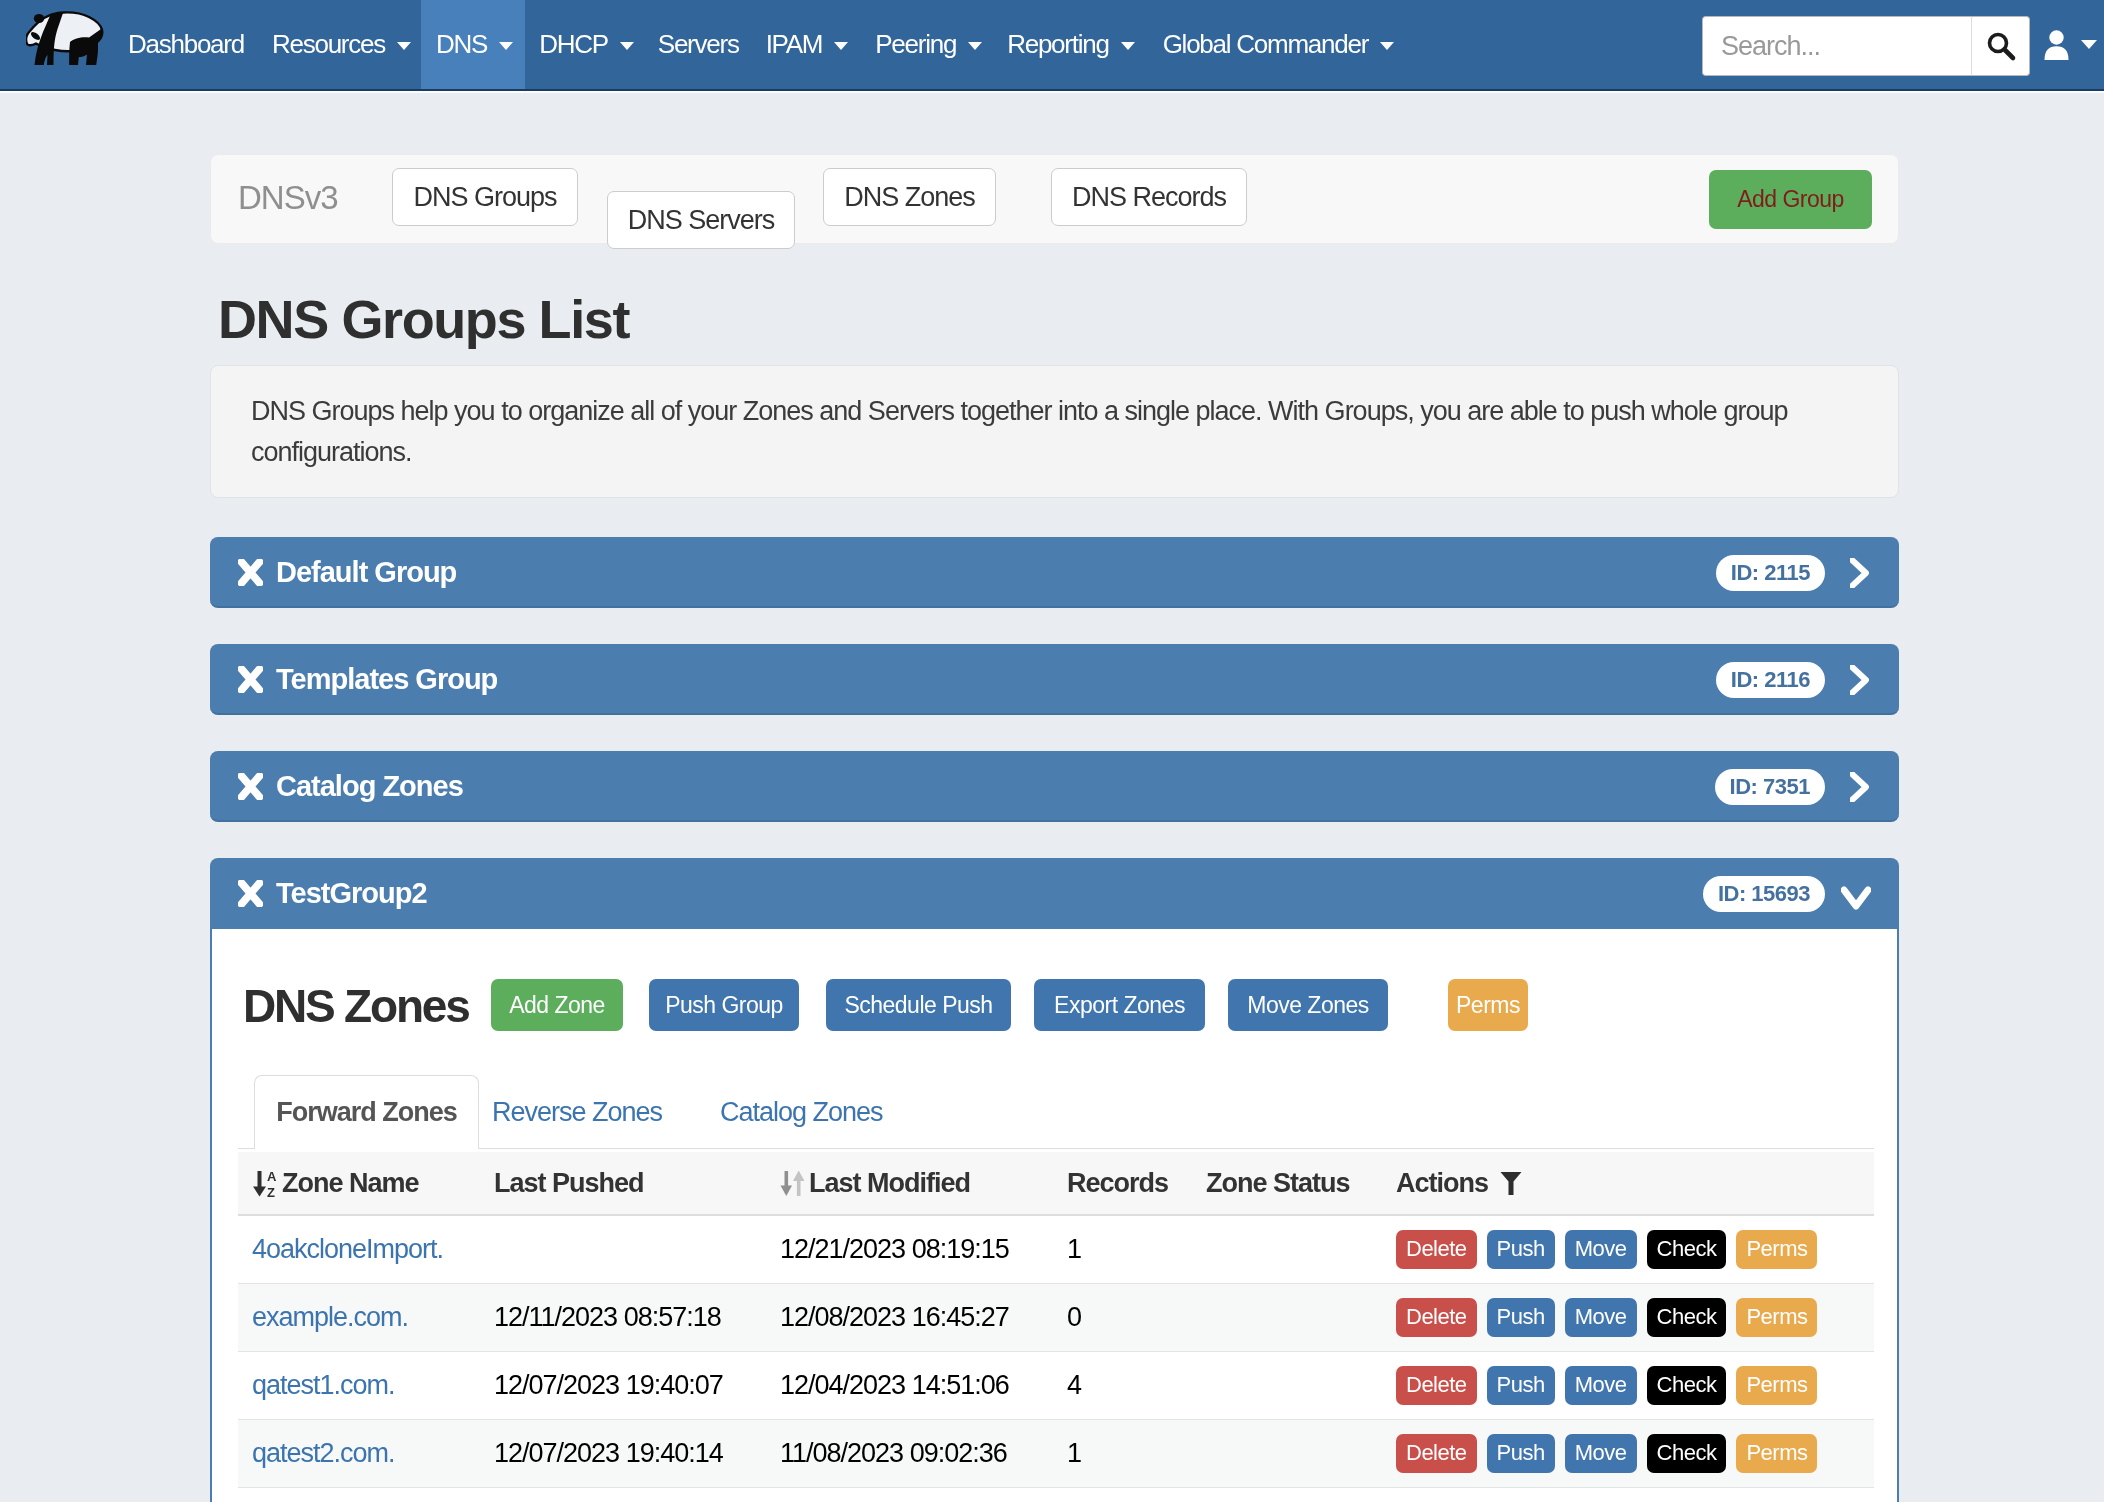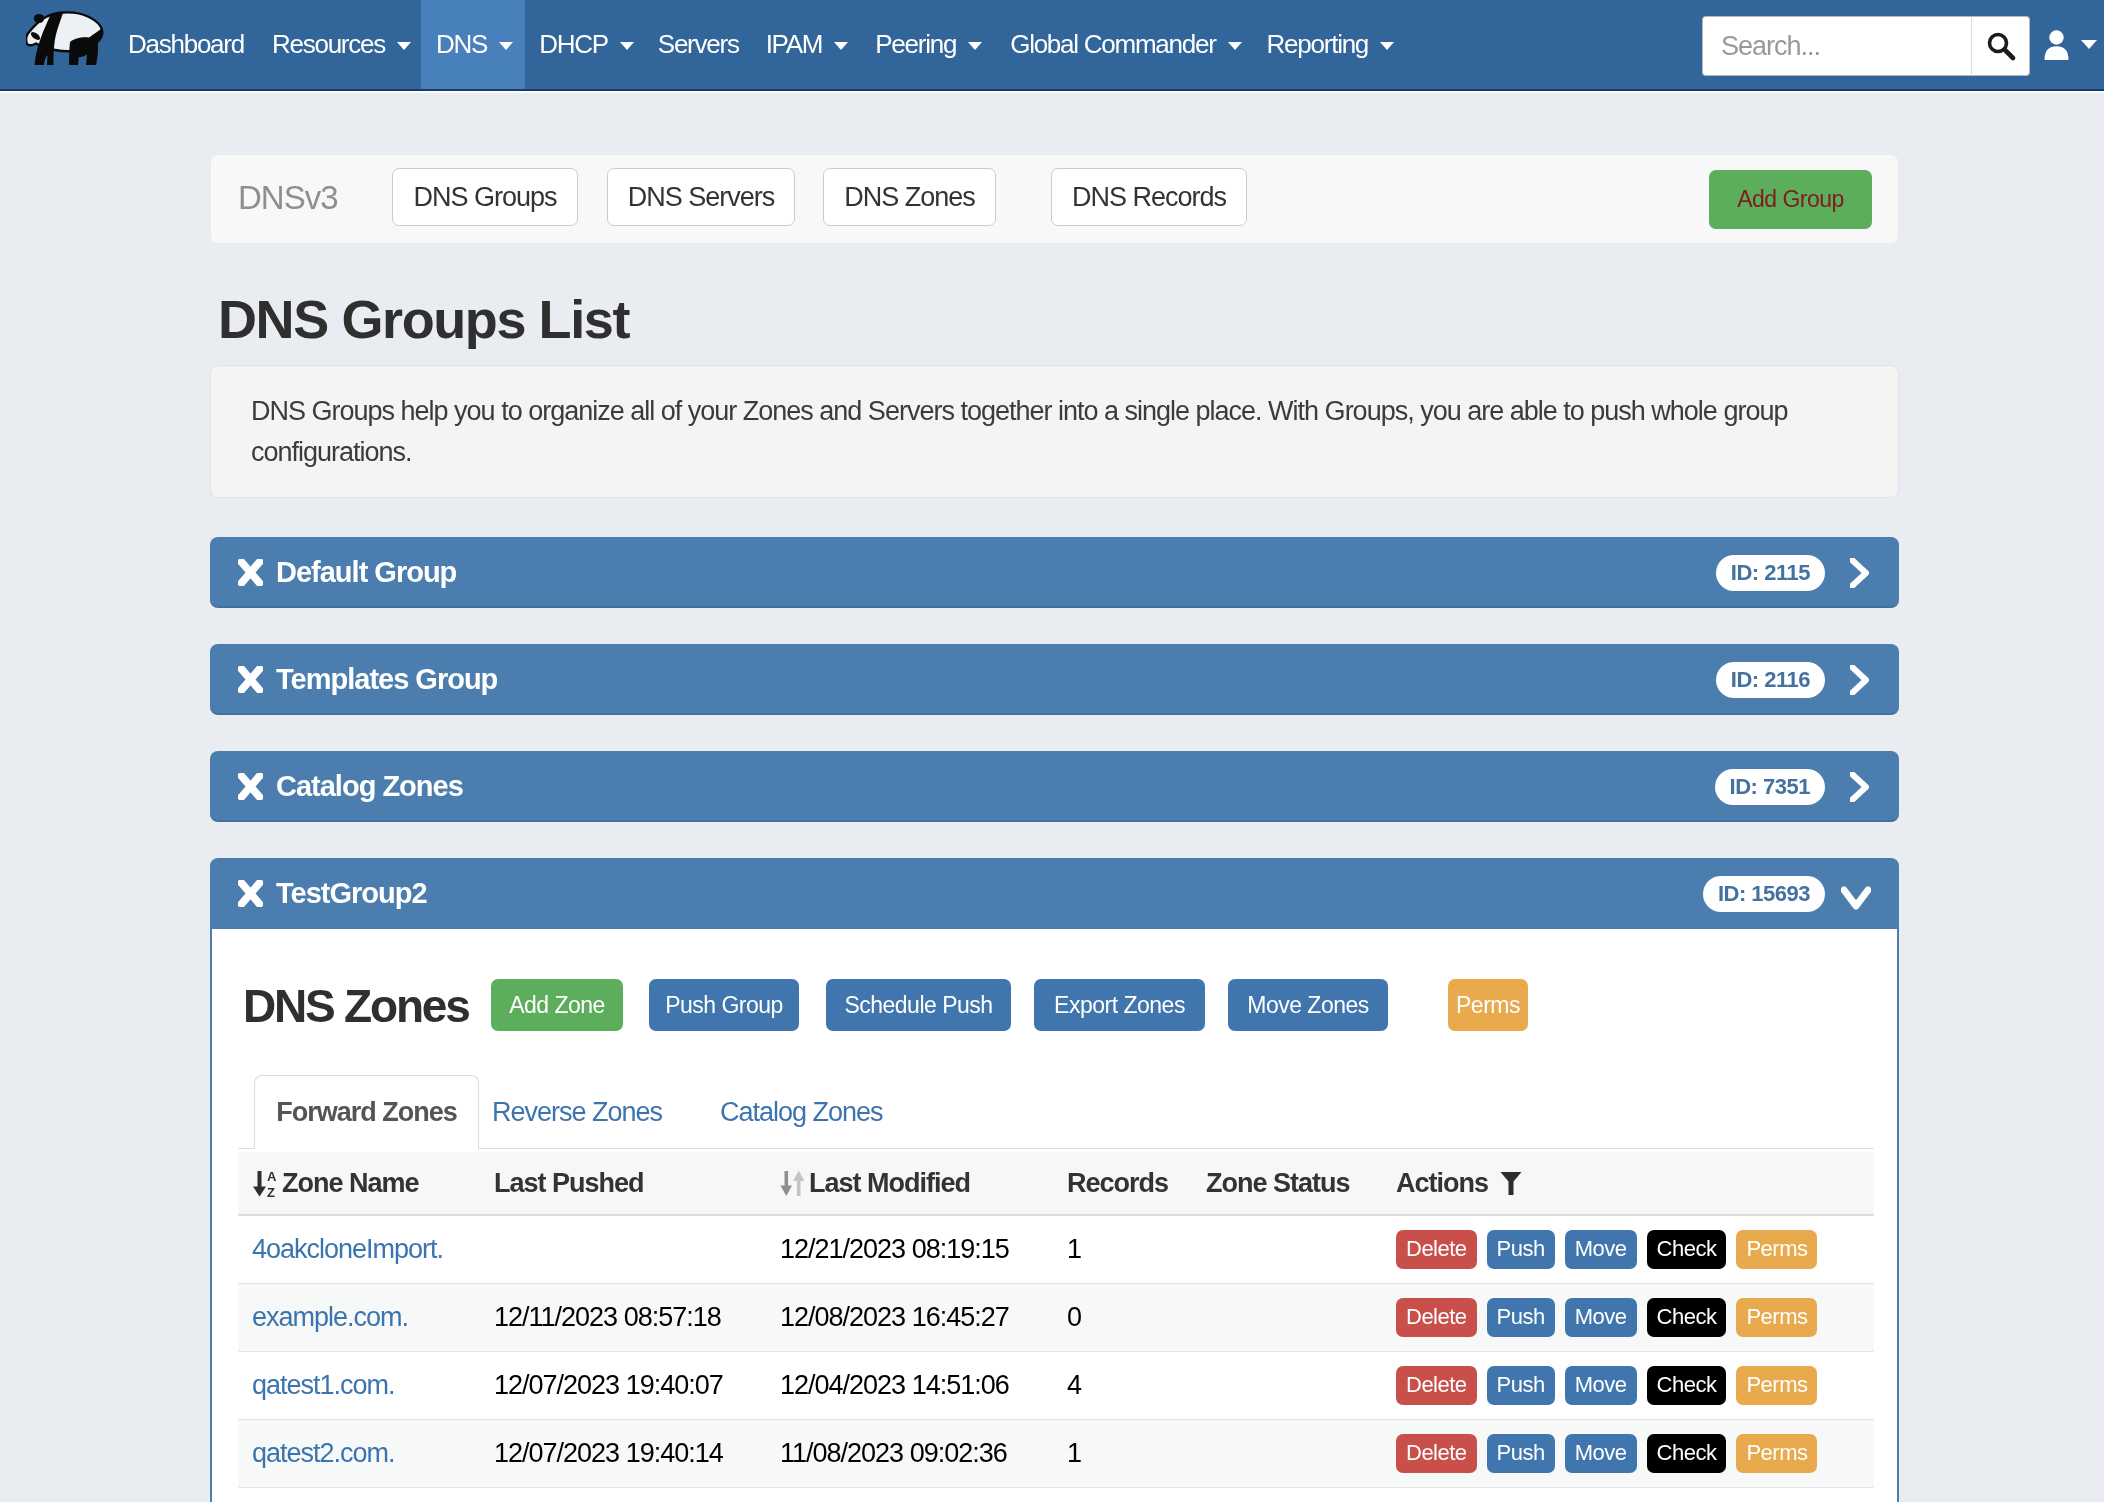"Global Commander" li { order: before "Reporting" -> after "Reporting" }
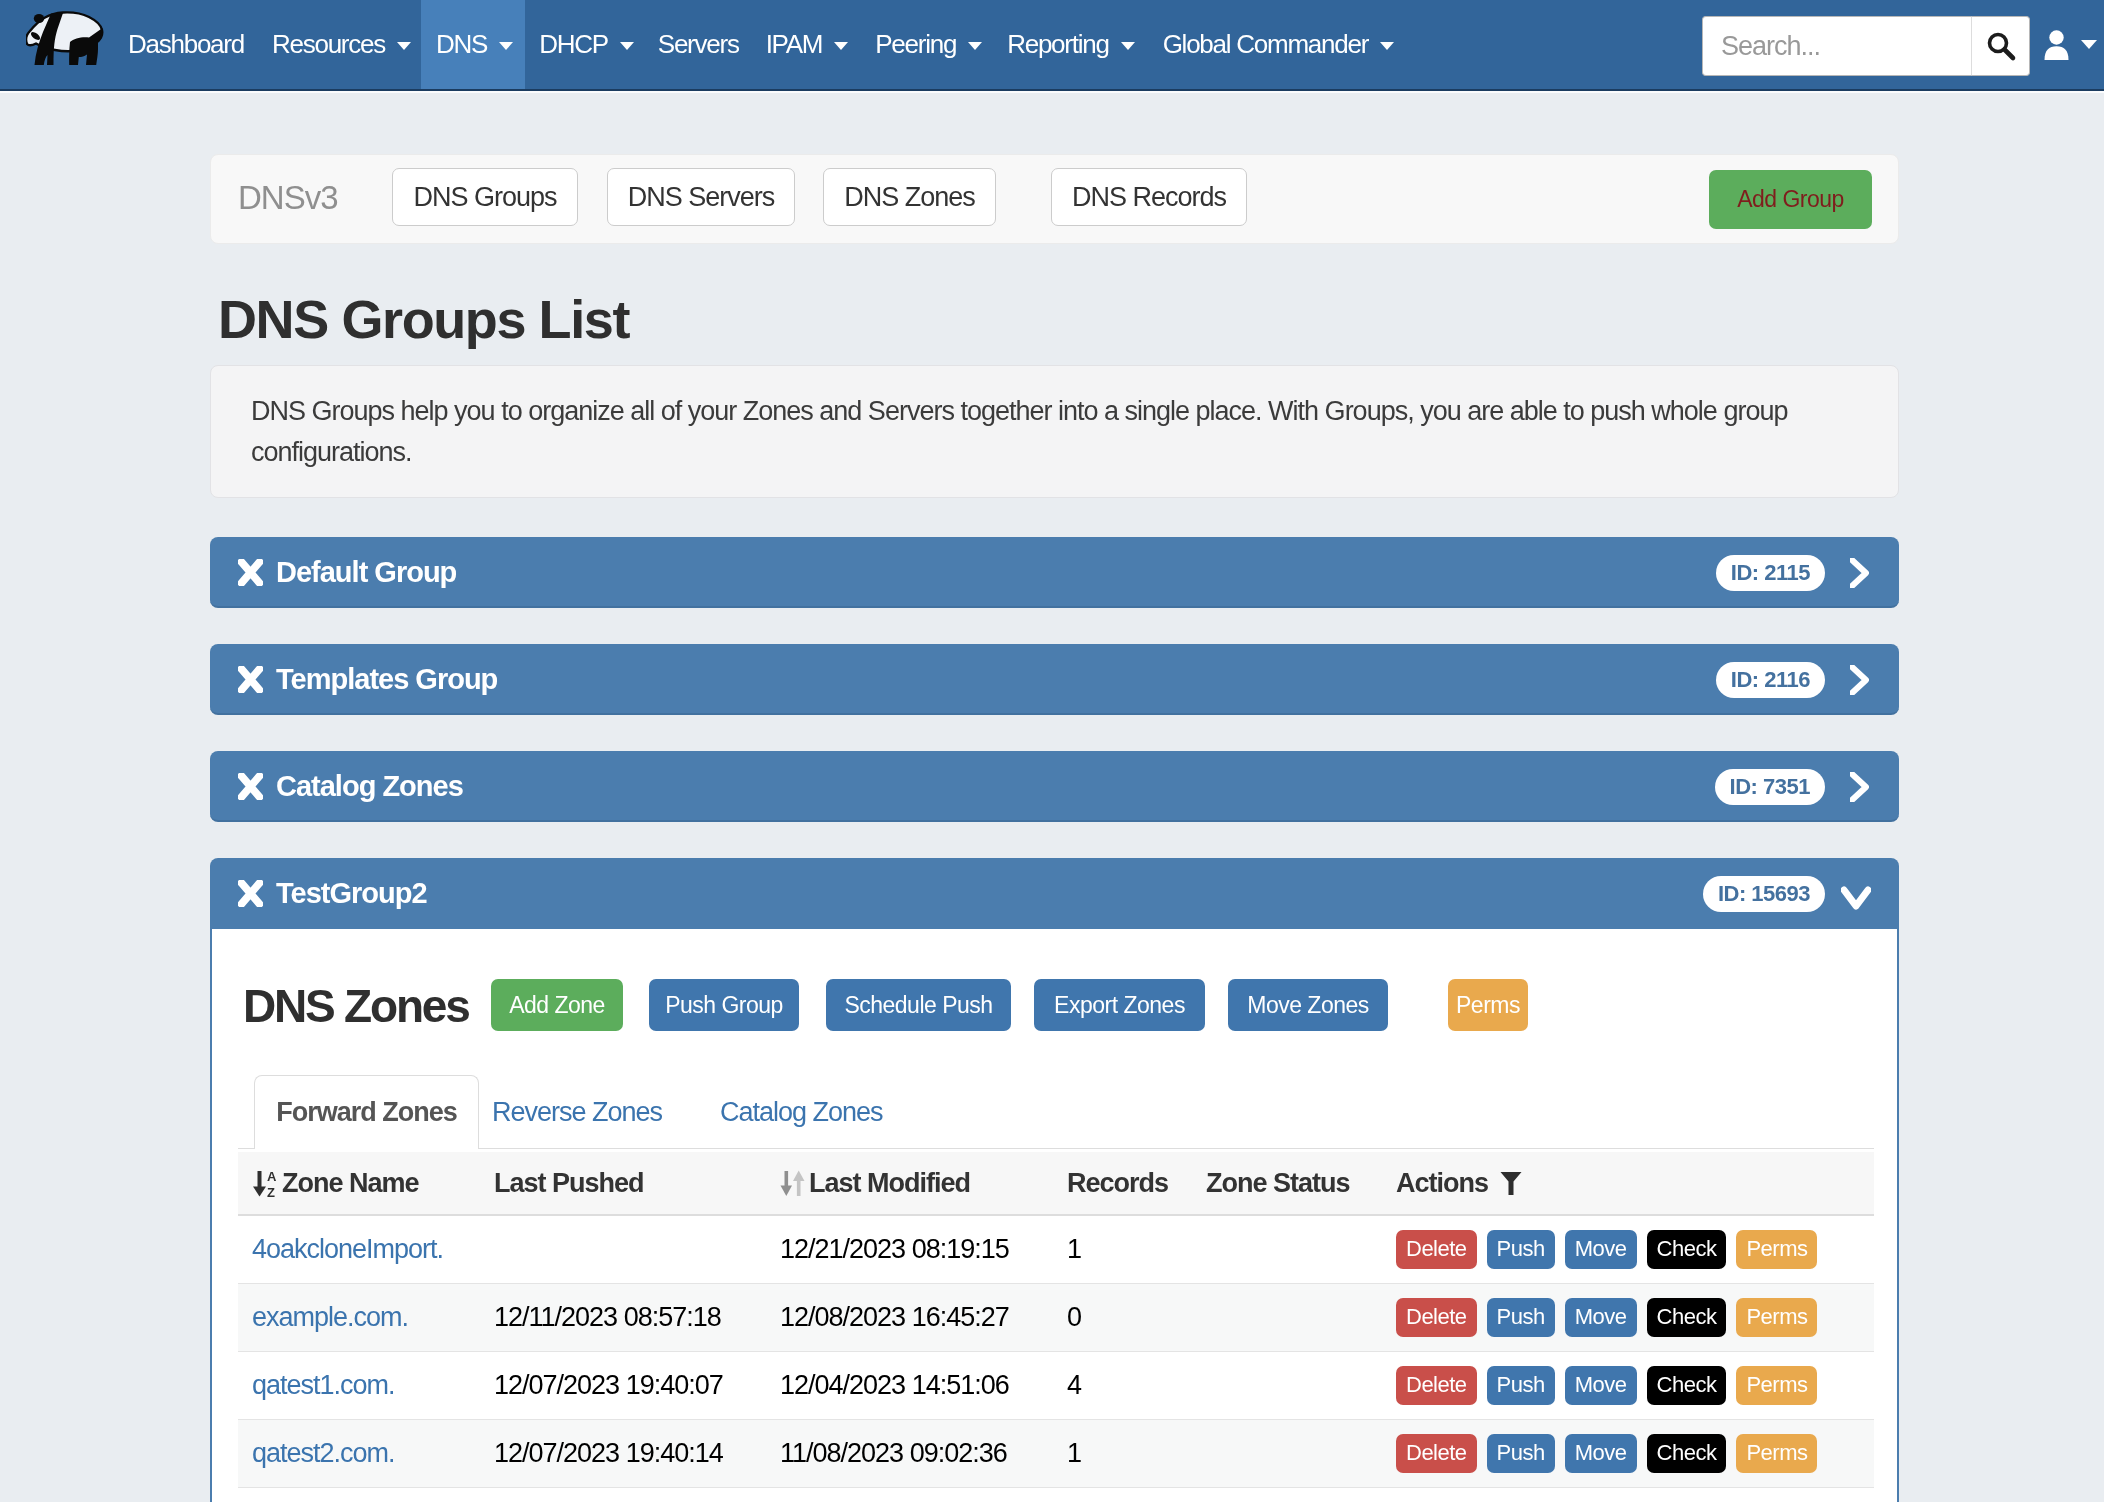"DNS Servers" div.wbtn { margin-top: none -> 23px }
